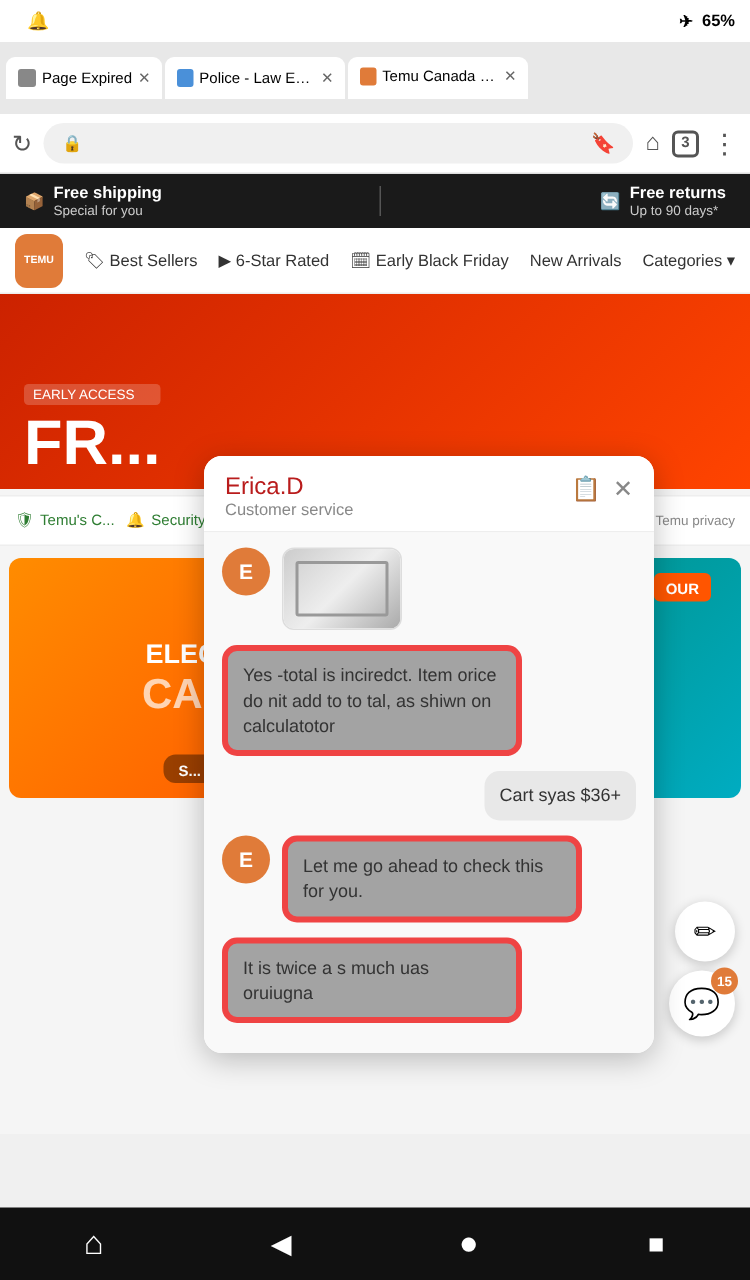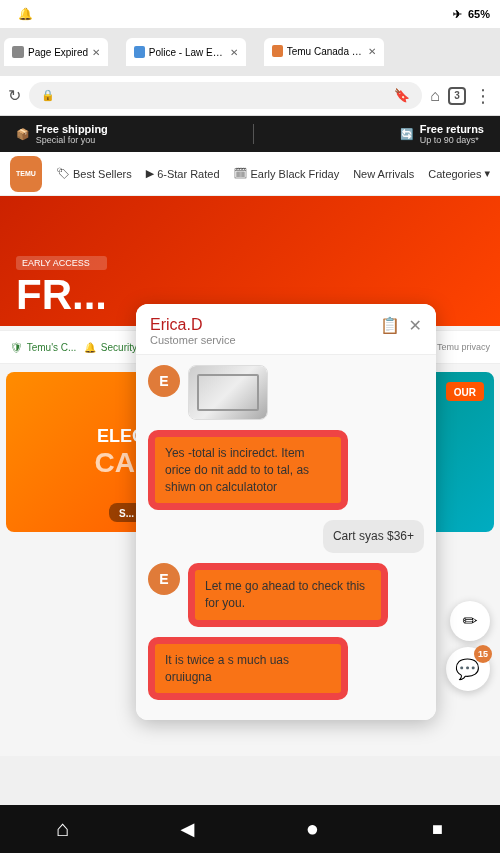"Page Expired" .browser-tabs { gap: 18px -> 2px }
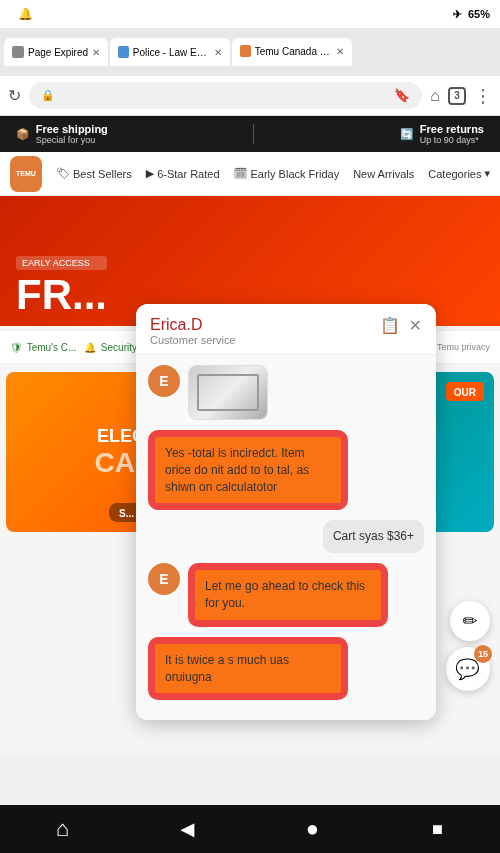"OUR" div { right: 10px -> 20px }
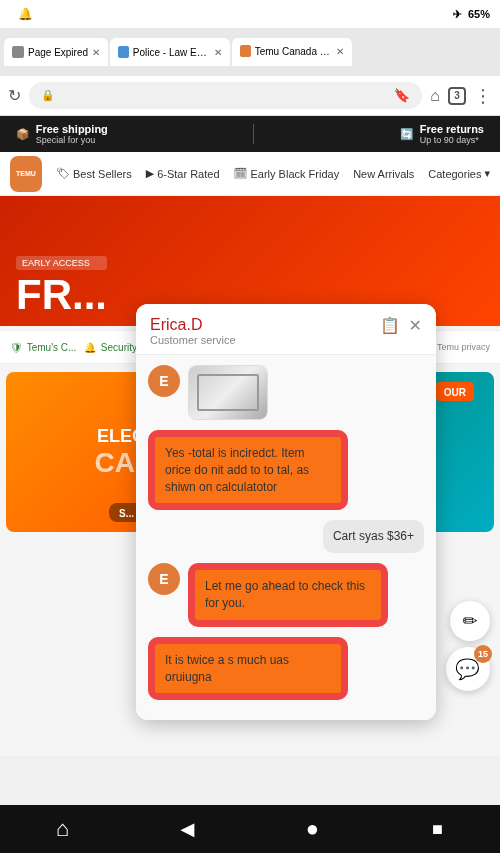"Yes -total is inciredct. Item" .bubble.agent { background: #f97316 -> #a3a3a3; border: 7px solid #ef4444 -> 4px solid #ef4444 }
